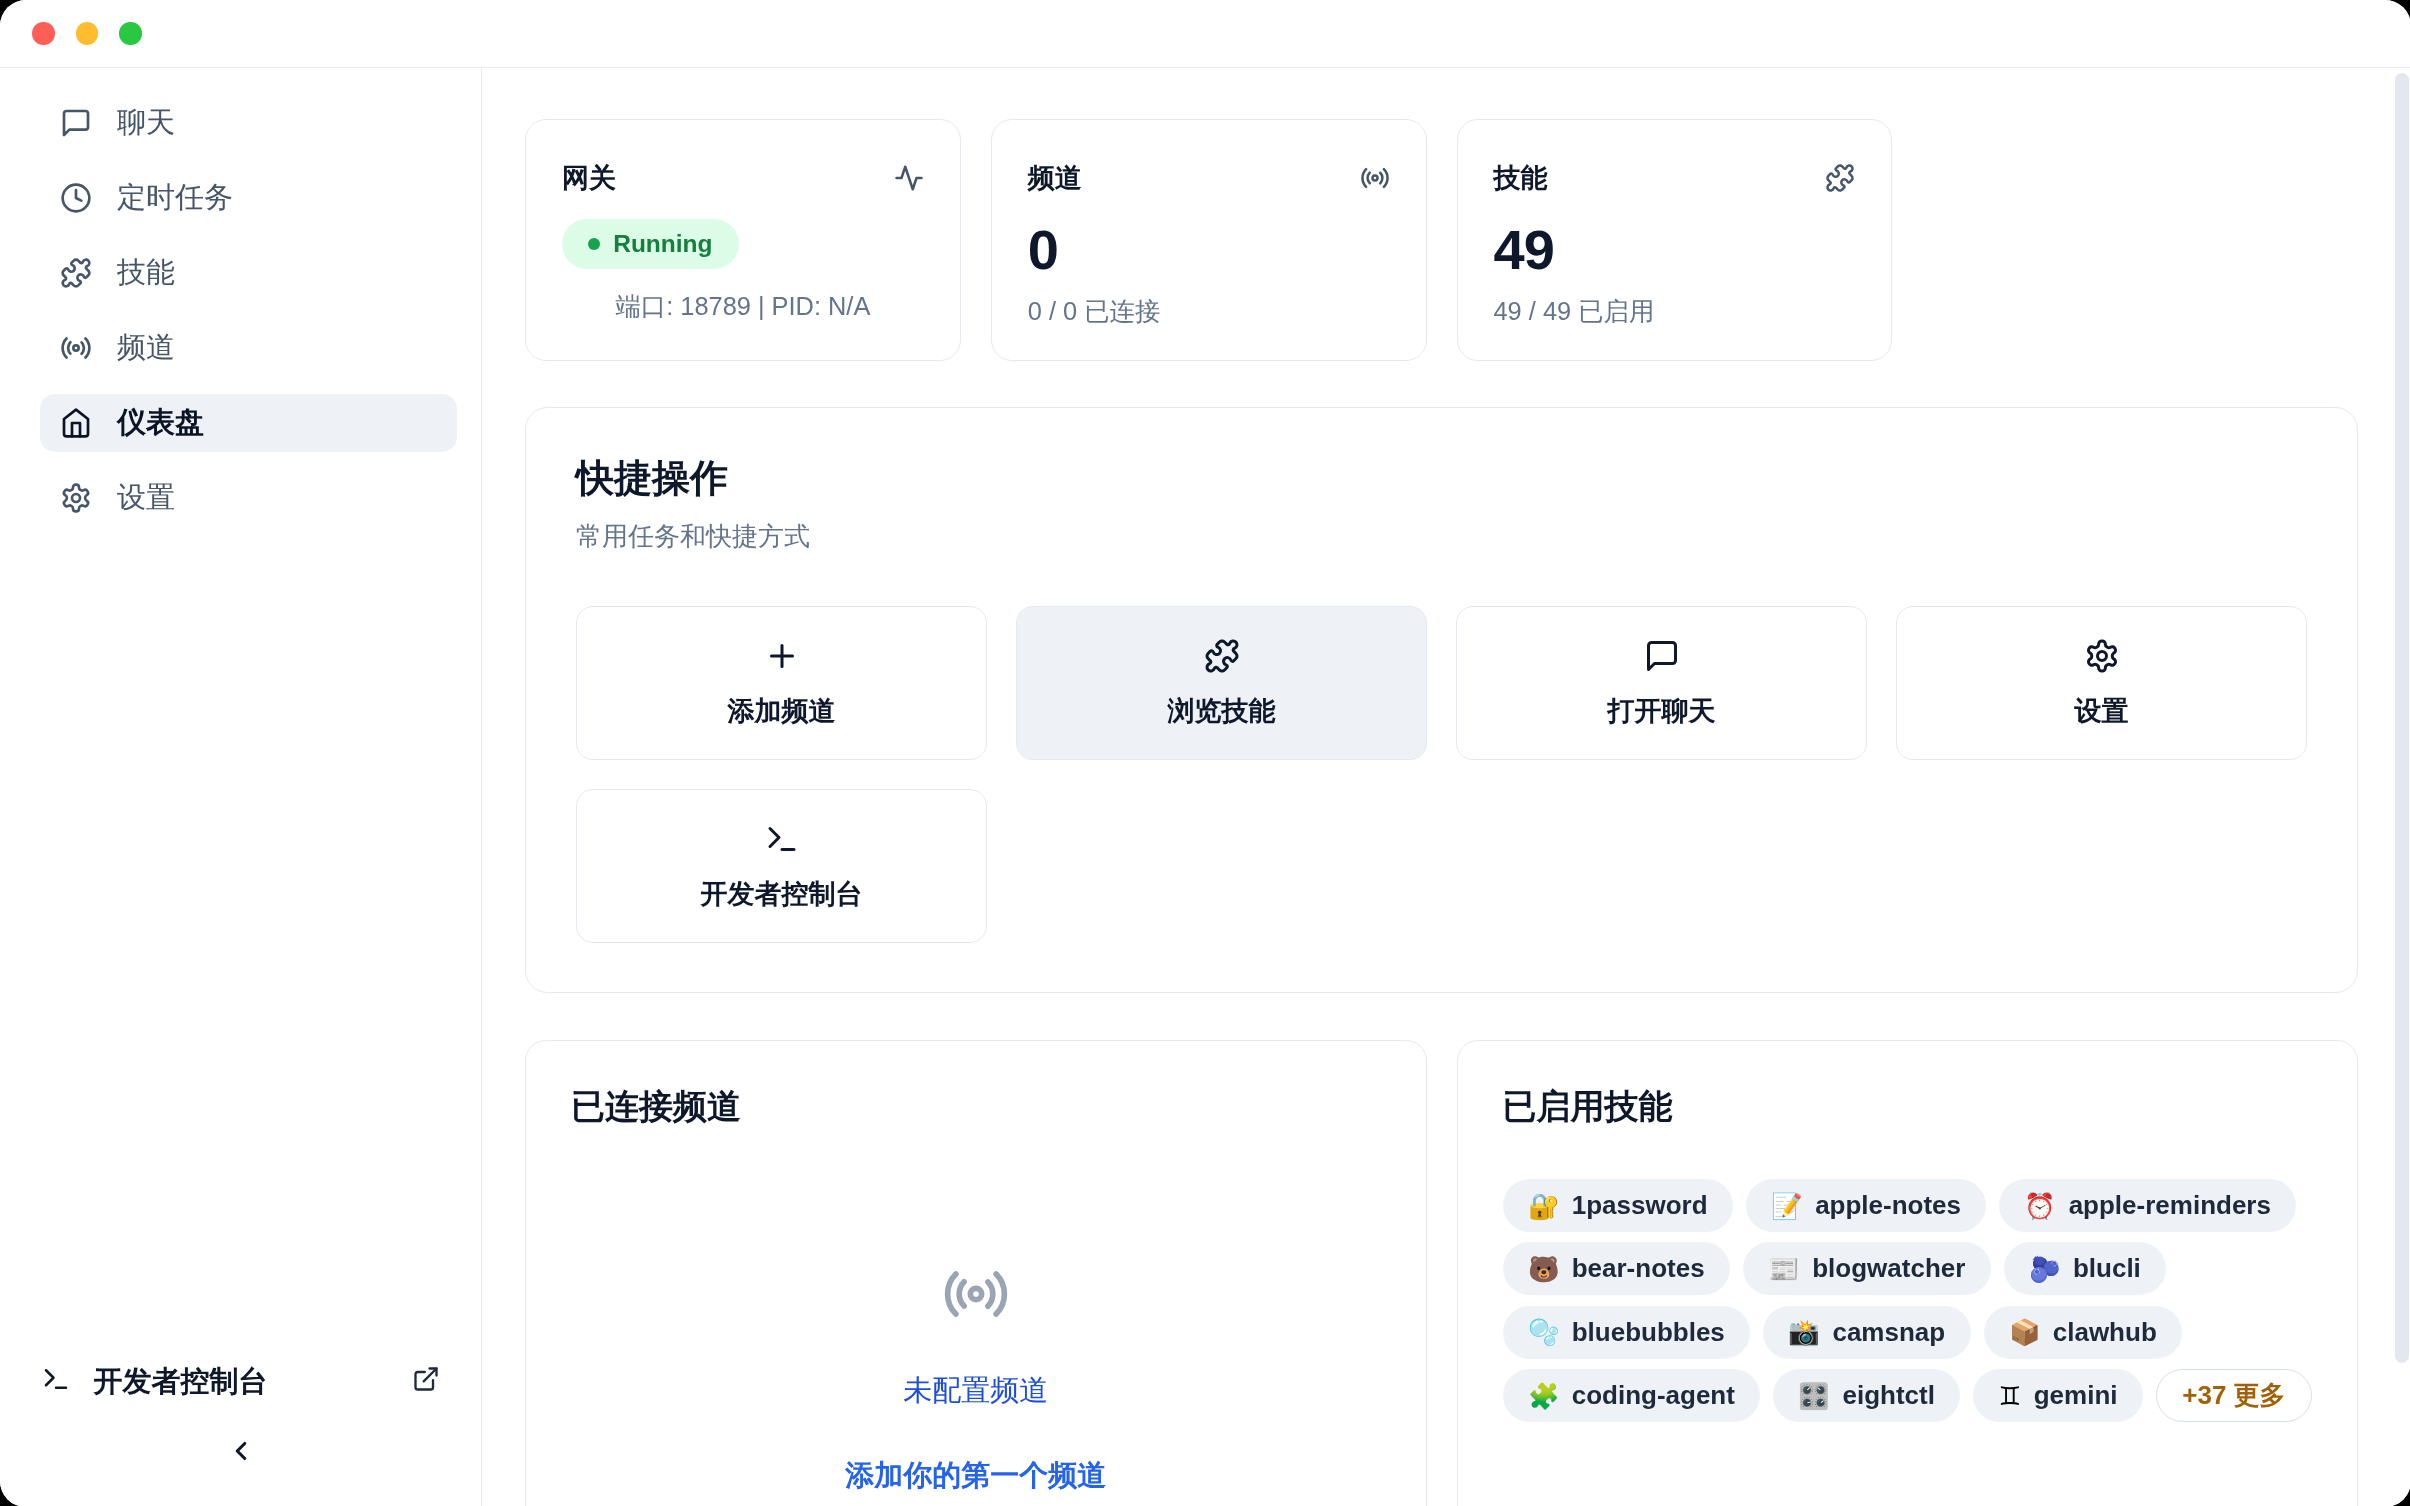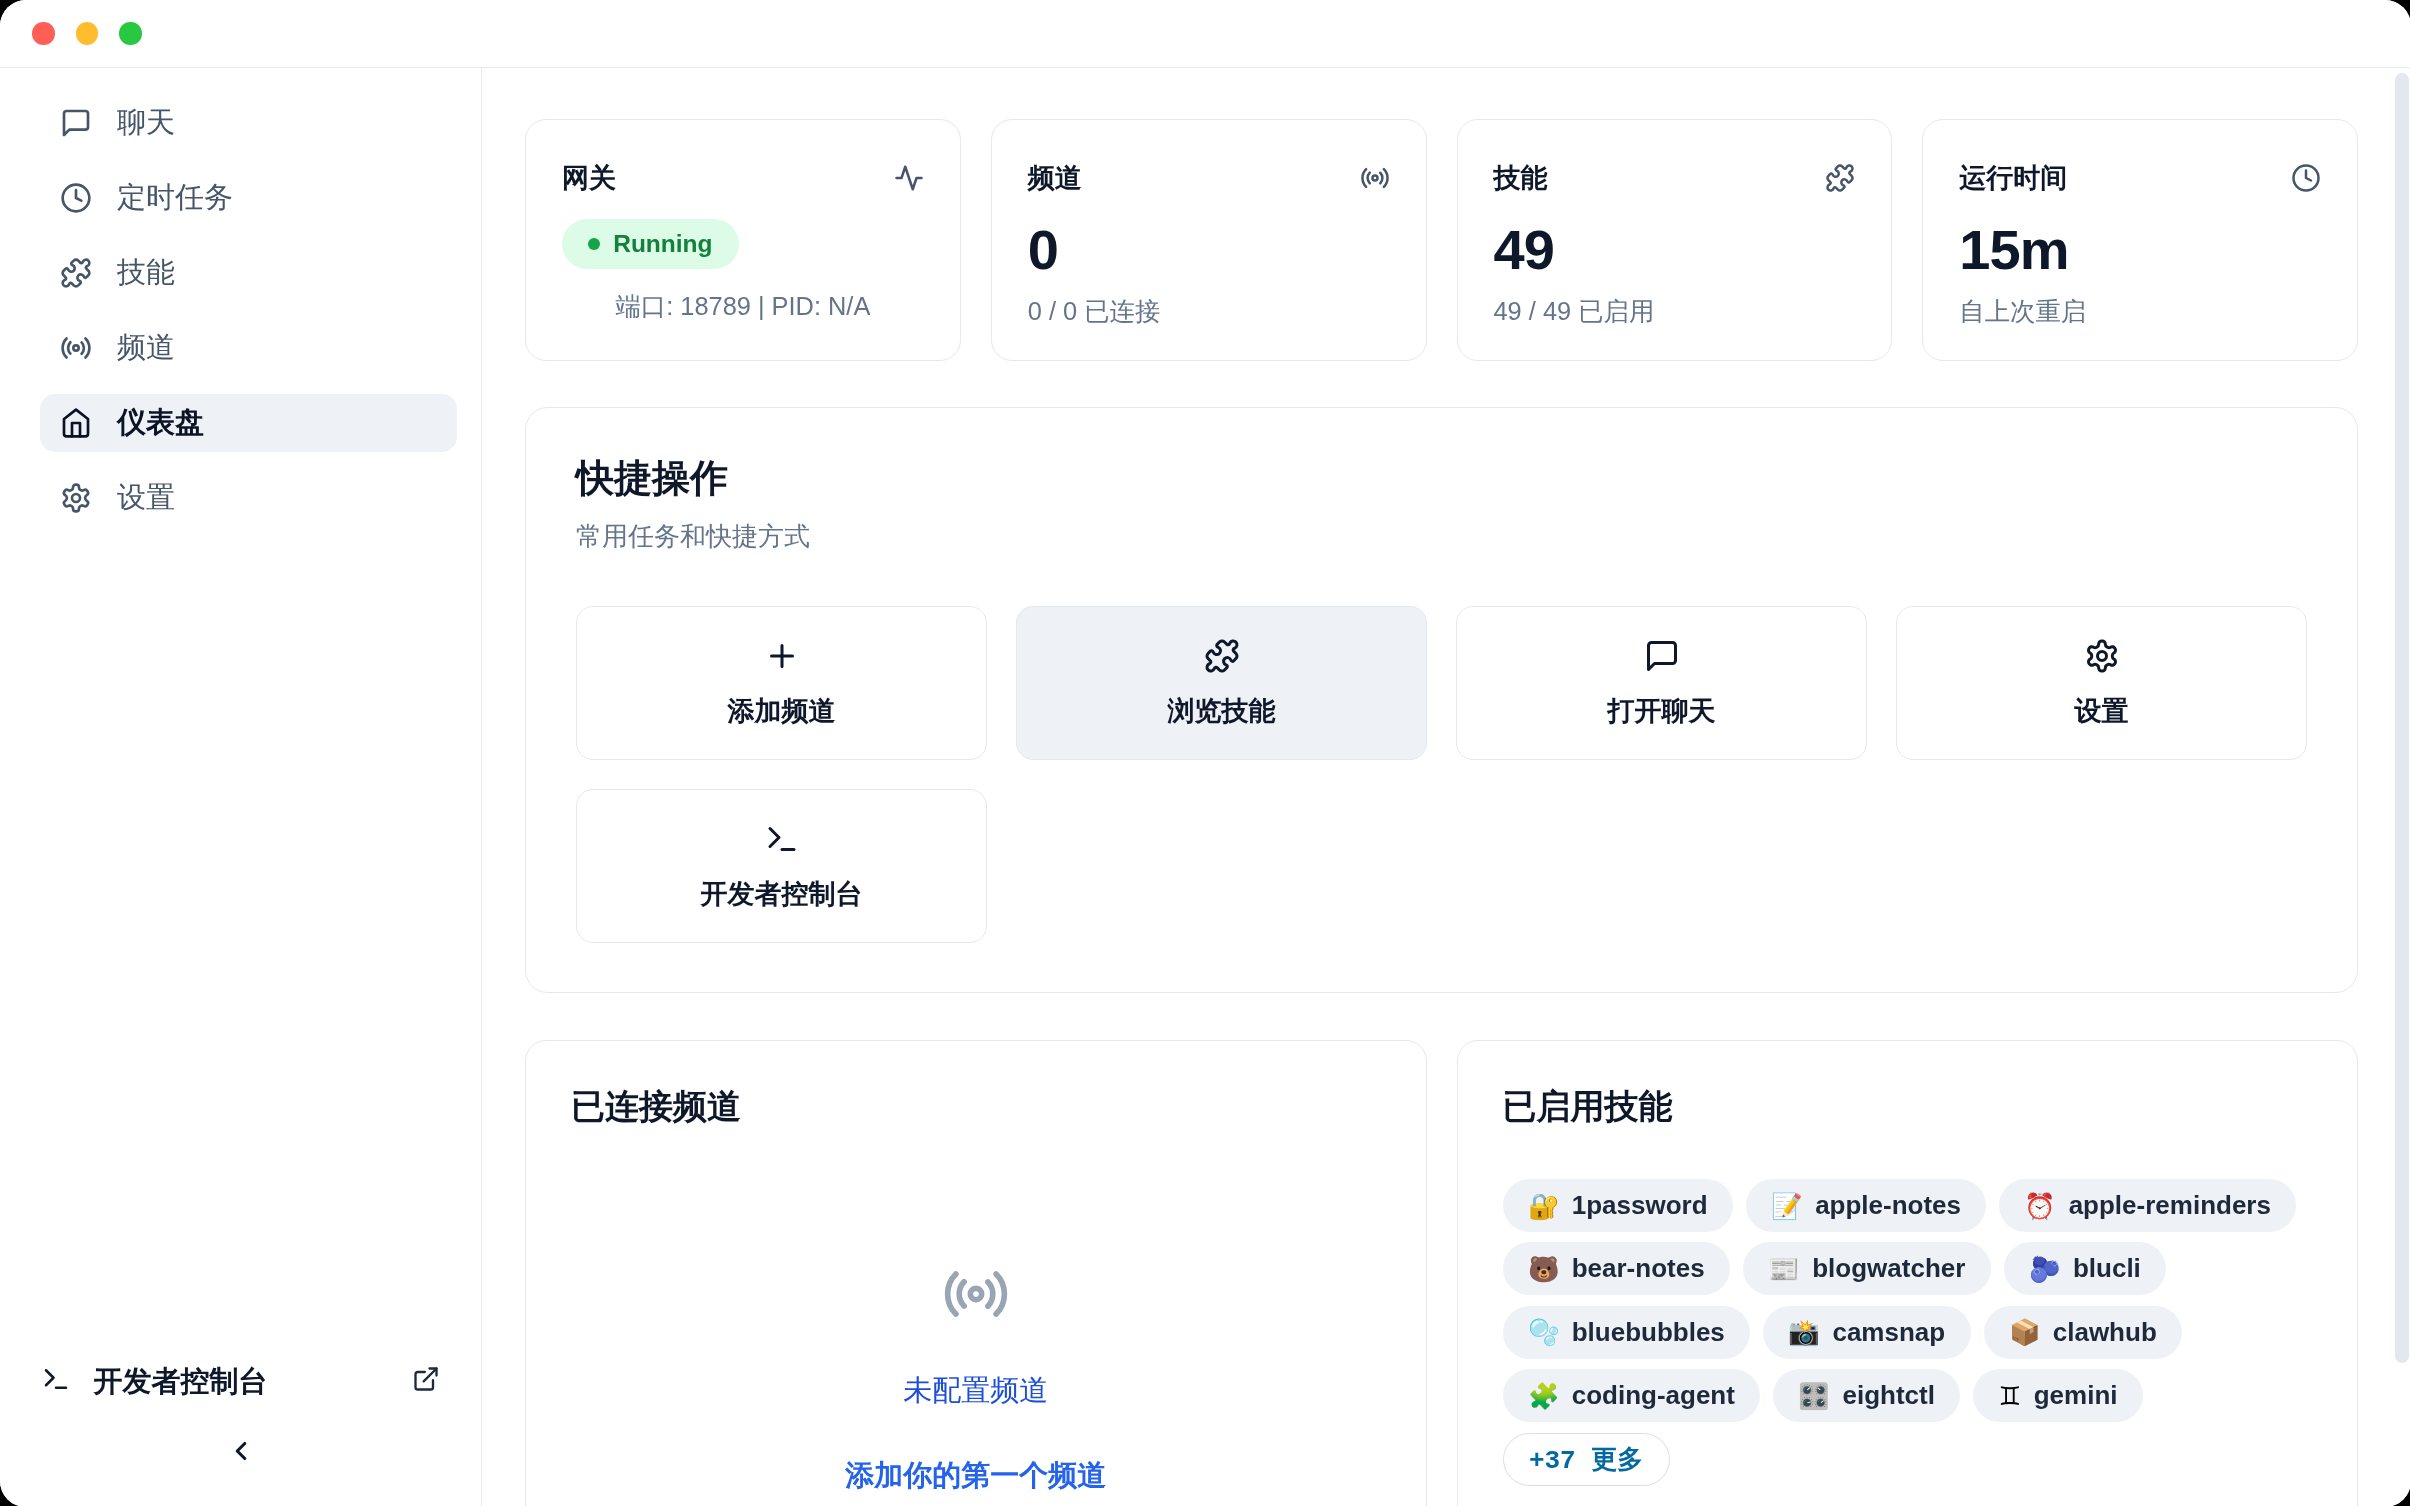"运行时间" div.card { html: <div> <div> <span>运行时间</span> <svg> <circle></circle> <polyline></polyline> </svg> </div> <div>15m</div> <div>自上次重启</div> </div> -> none }
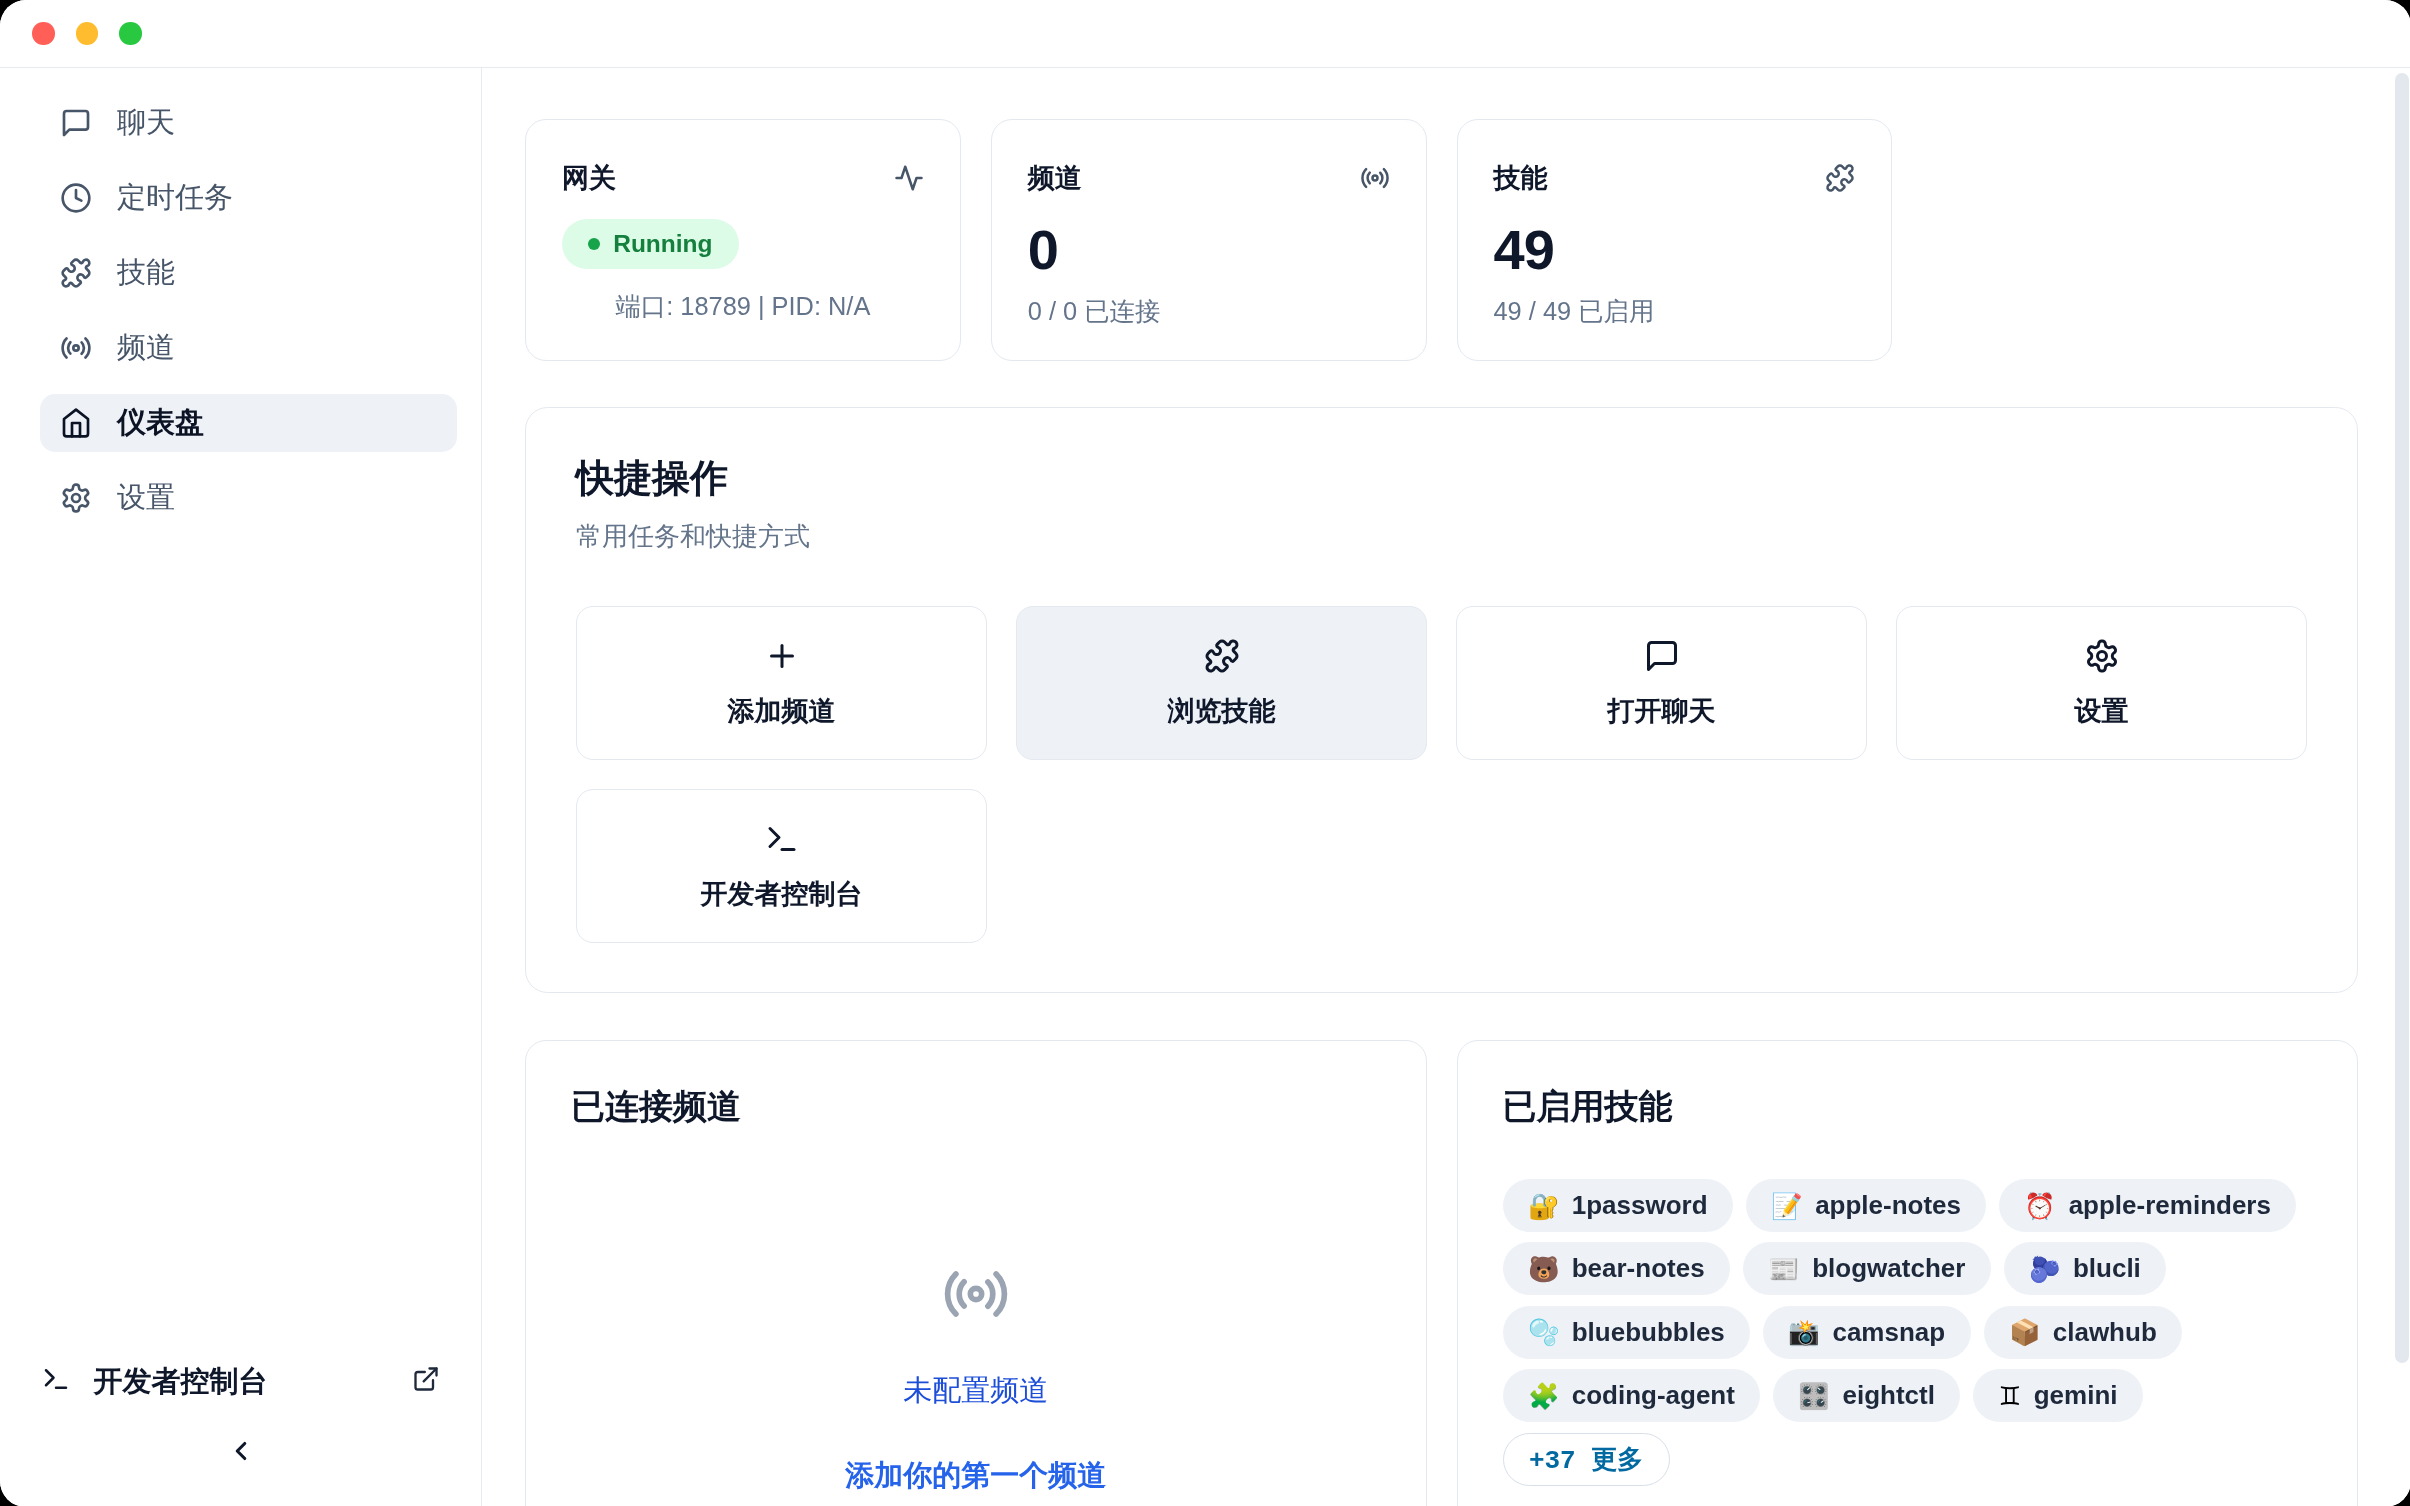"+37 更多" .tag.more .name { color: #0369a1 -> #a16207; font-family: Liberation Mono, monospace -> none }
